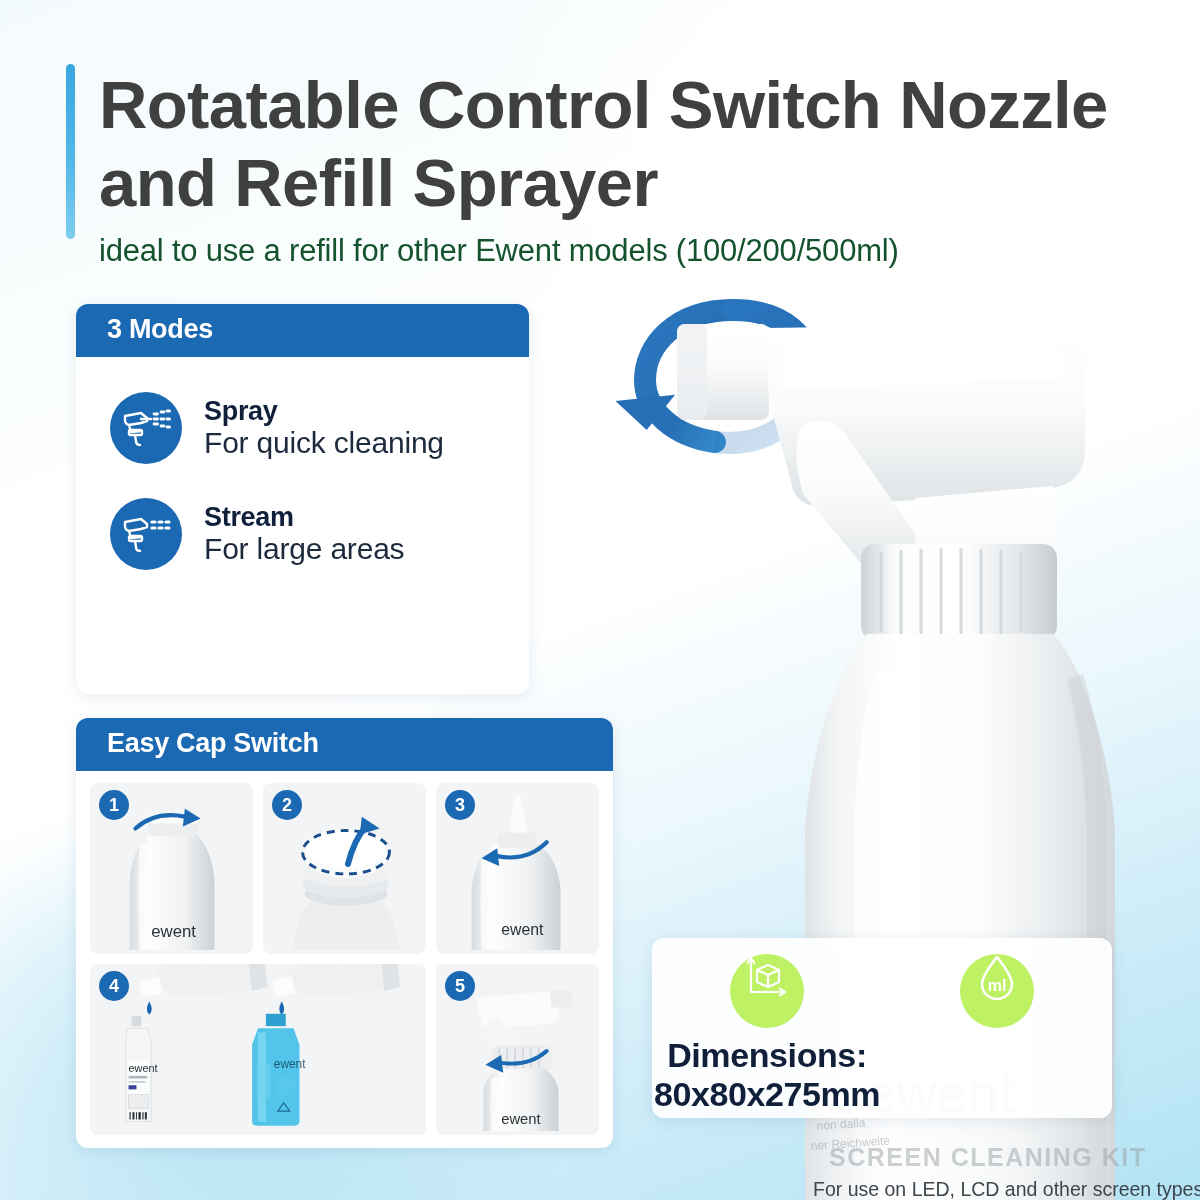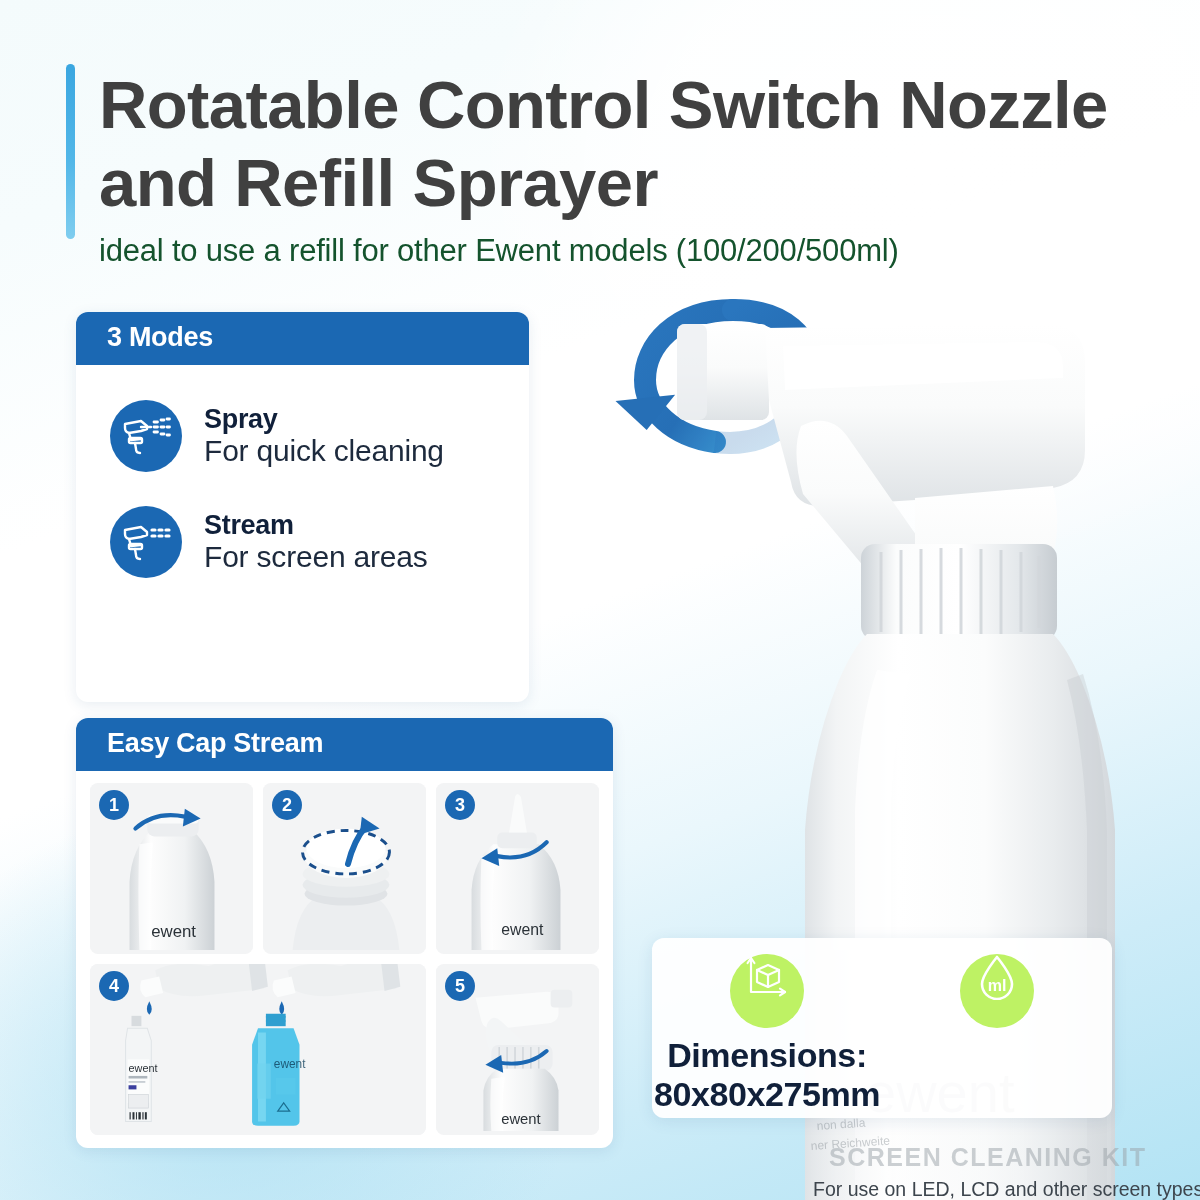"3 Modes" #modes-card { top: 312px -> 304px }
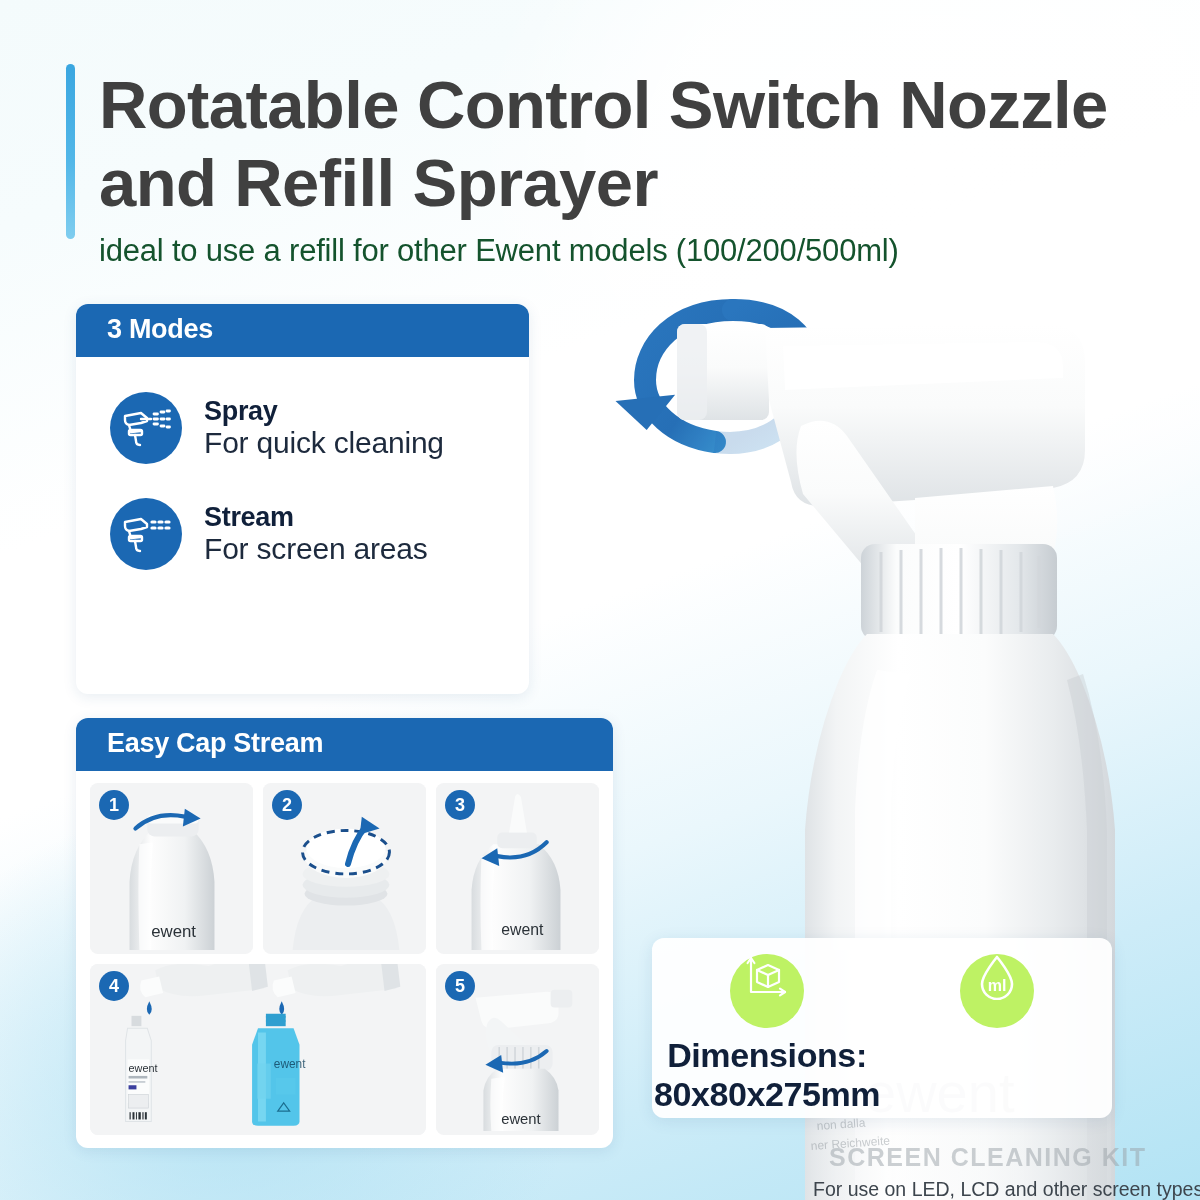"For screen areas" div.mode-desc { text: screen -> large }
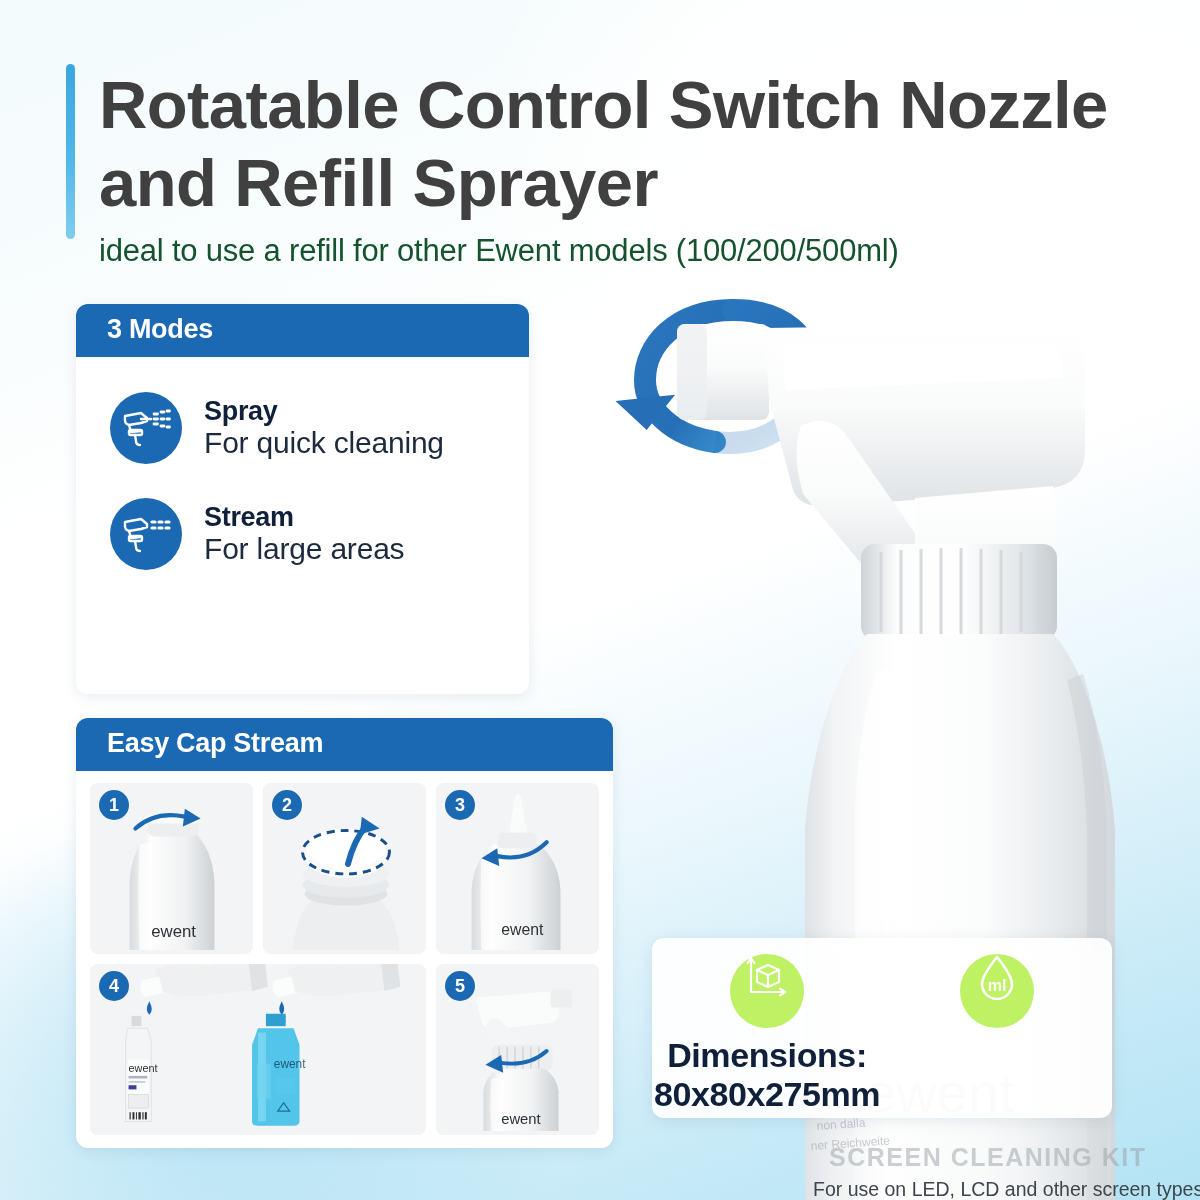"Easy Cap Stream" div.card-header { text: Stream -> Switch }
